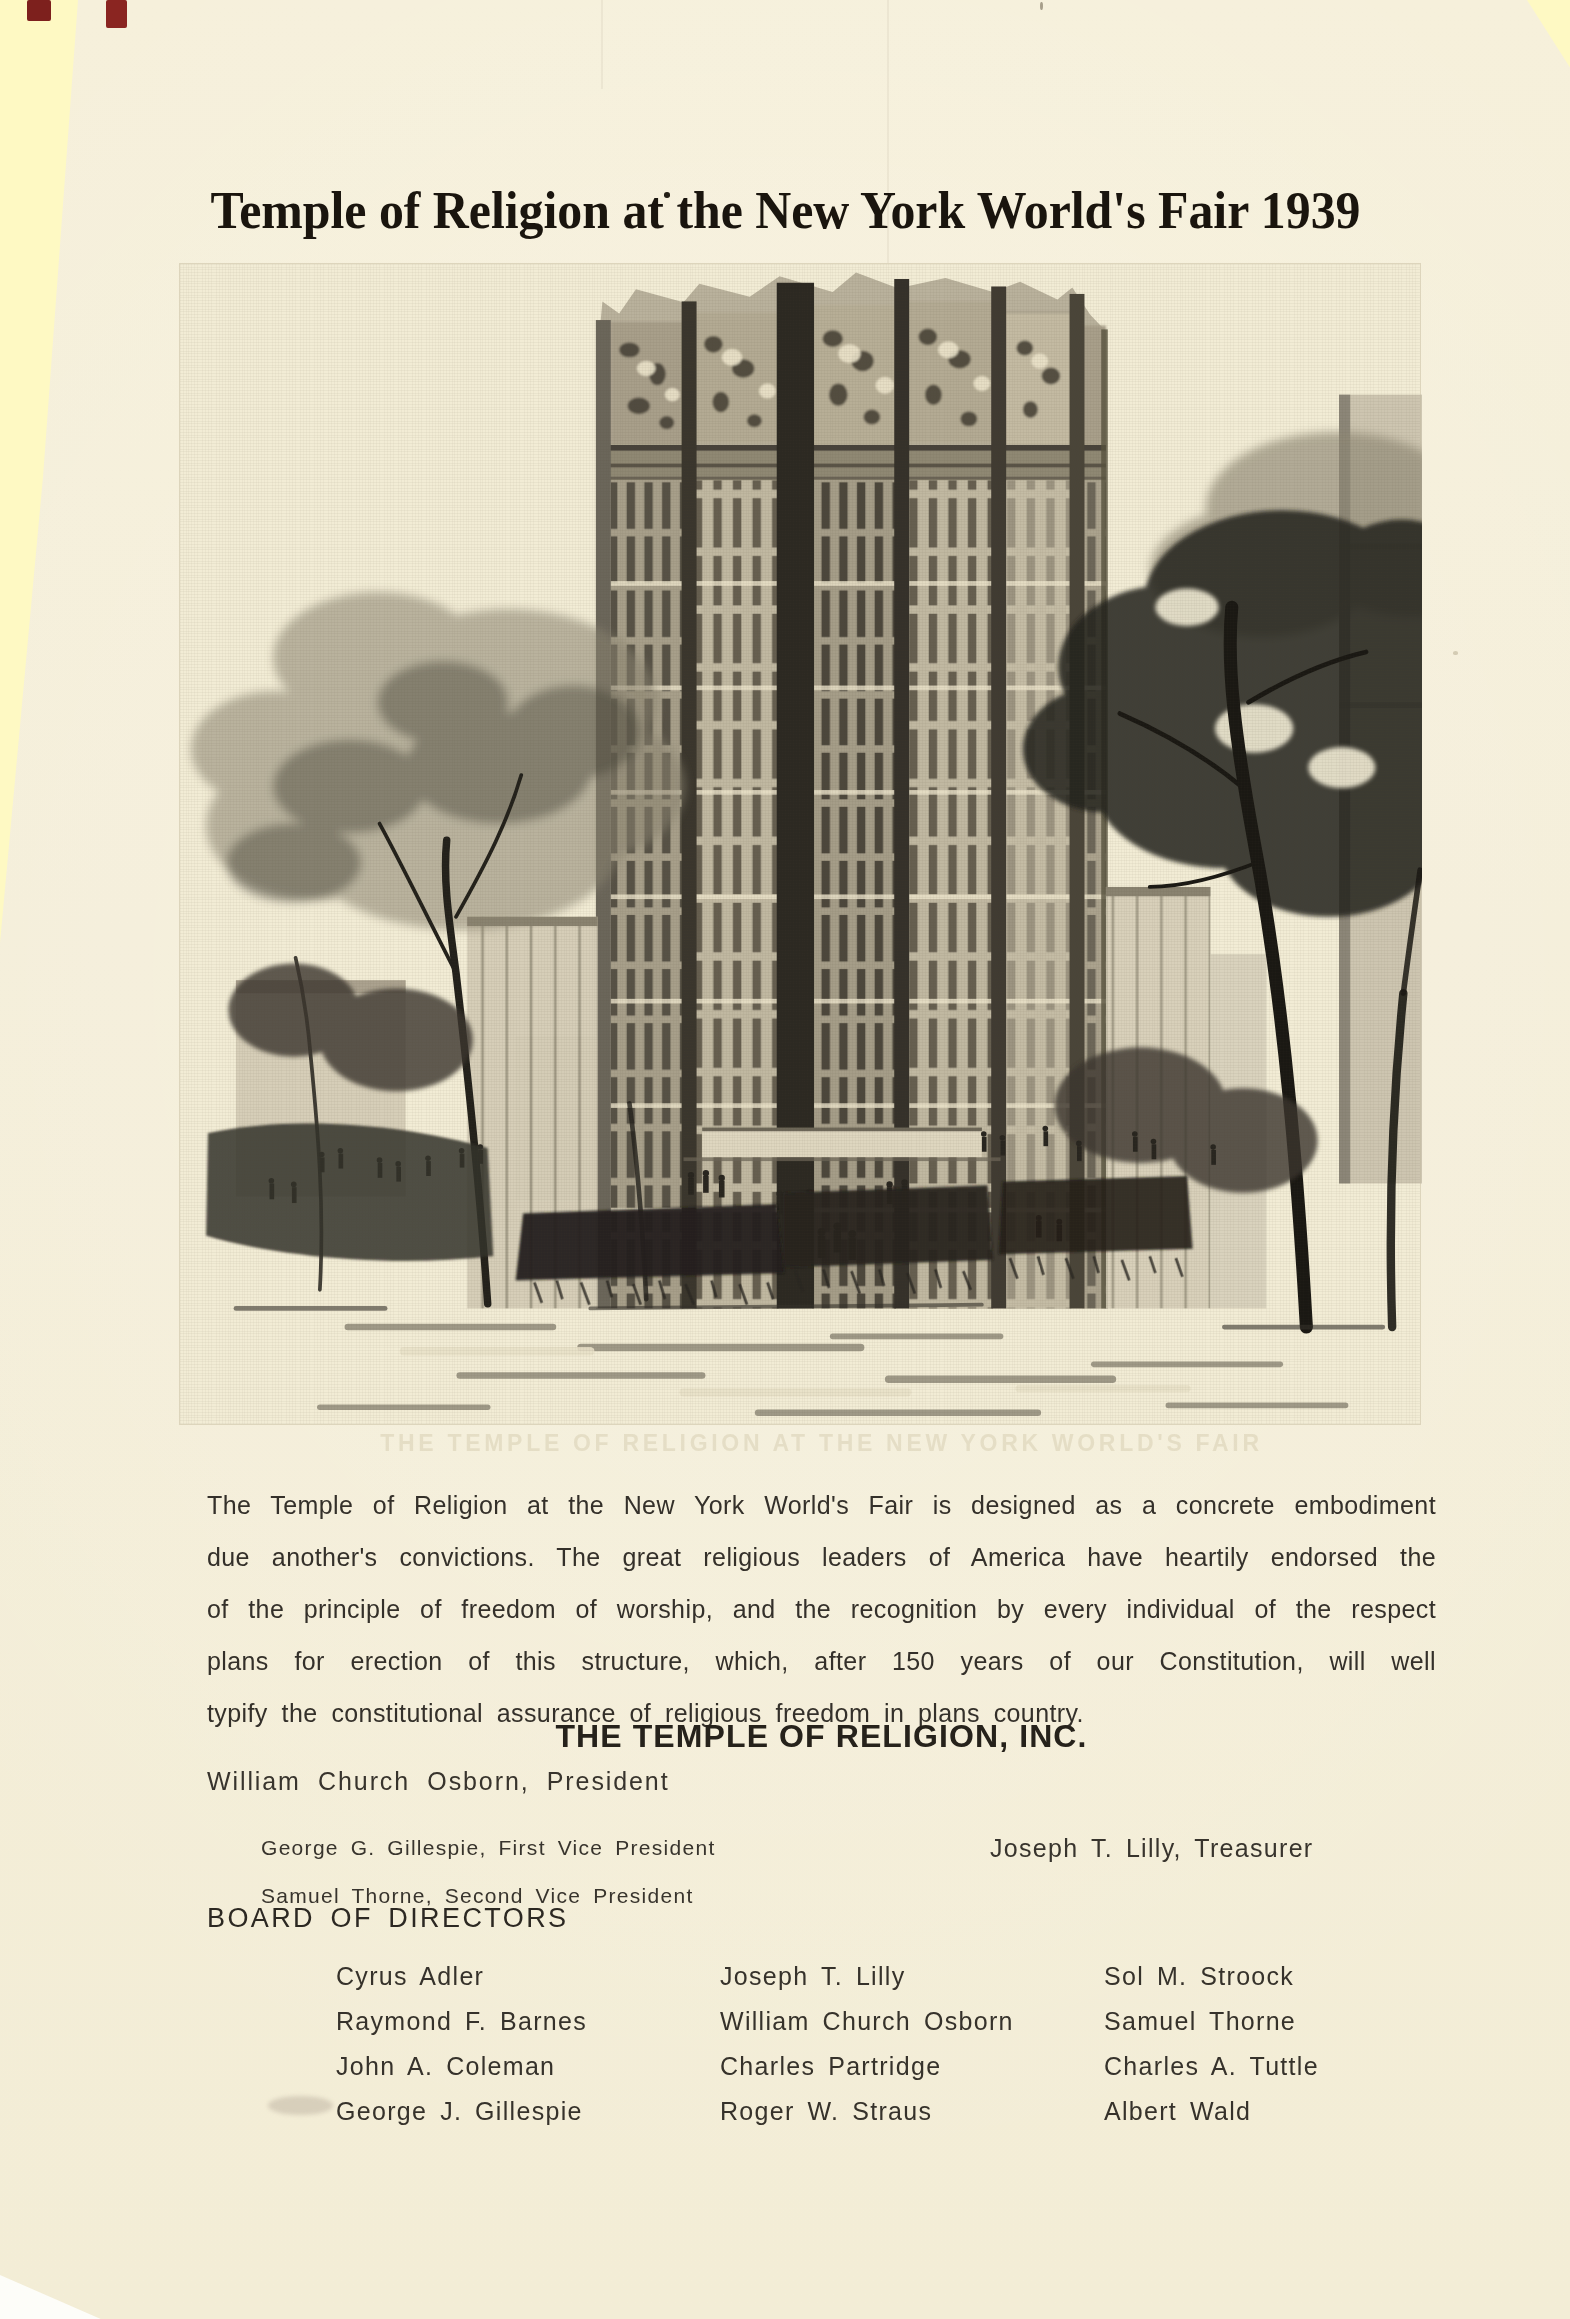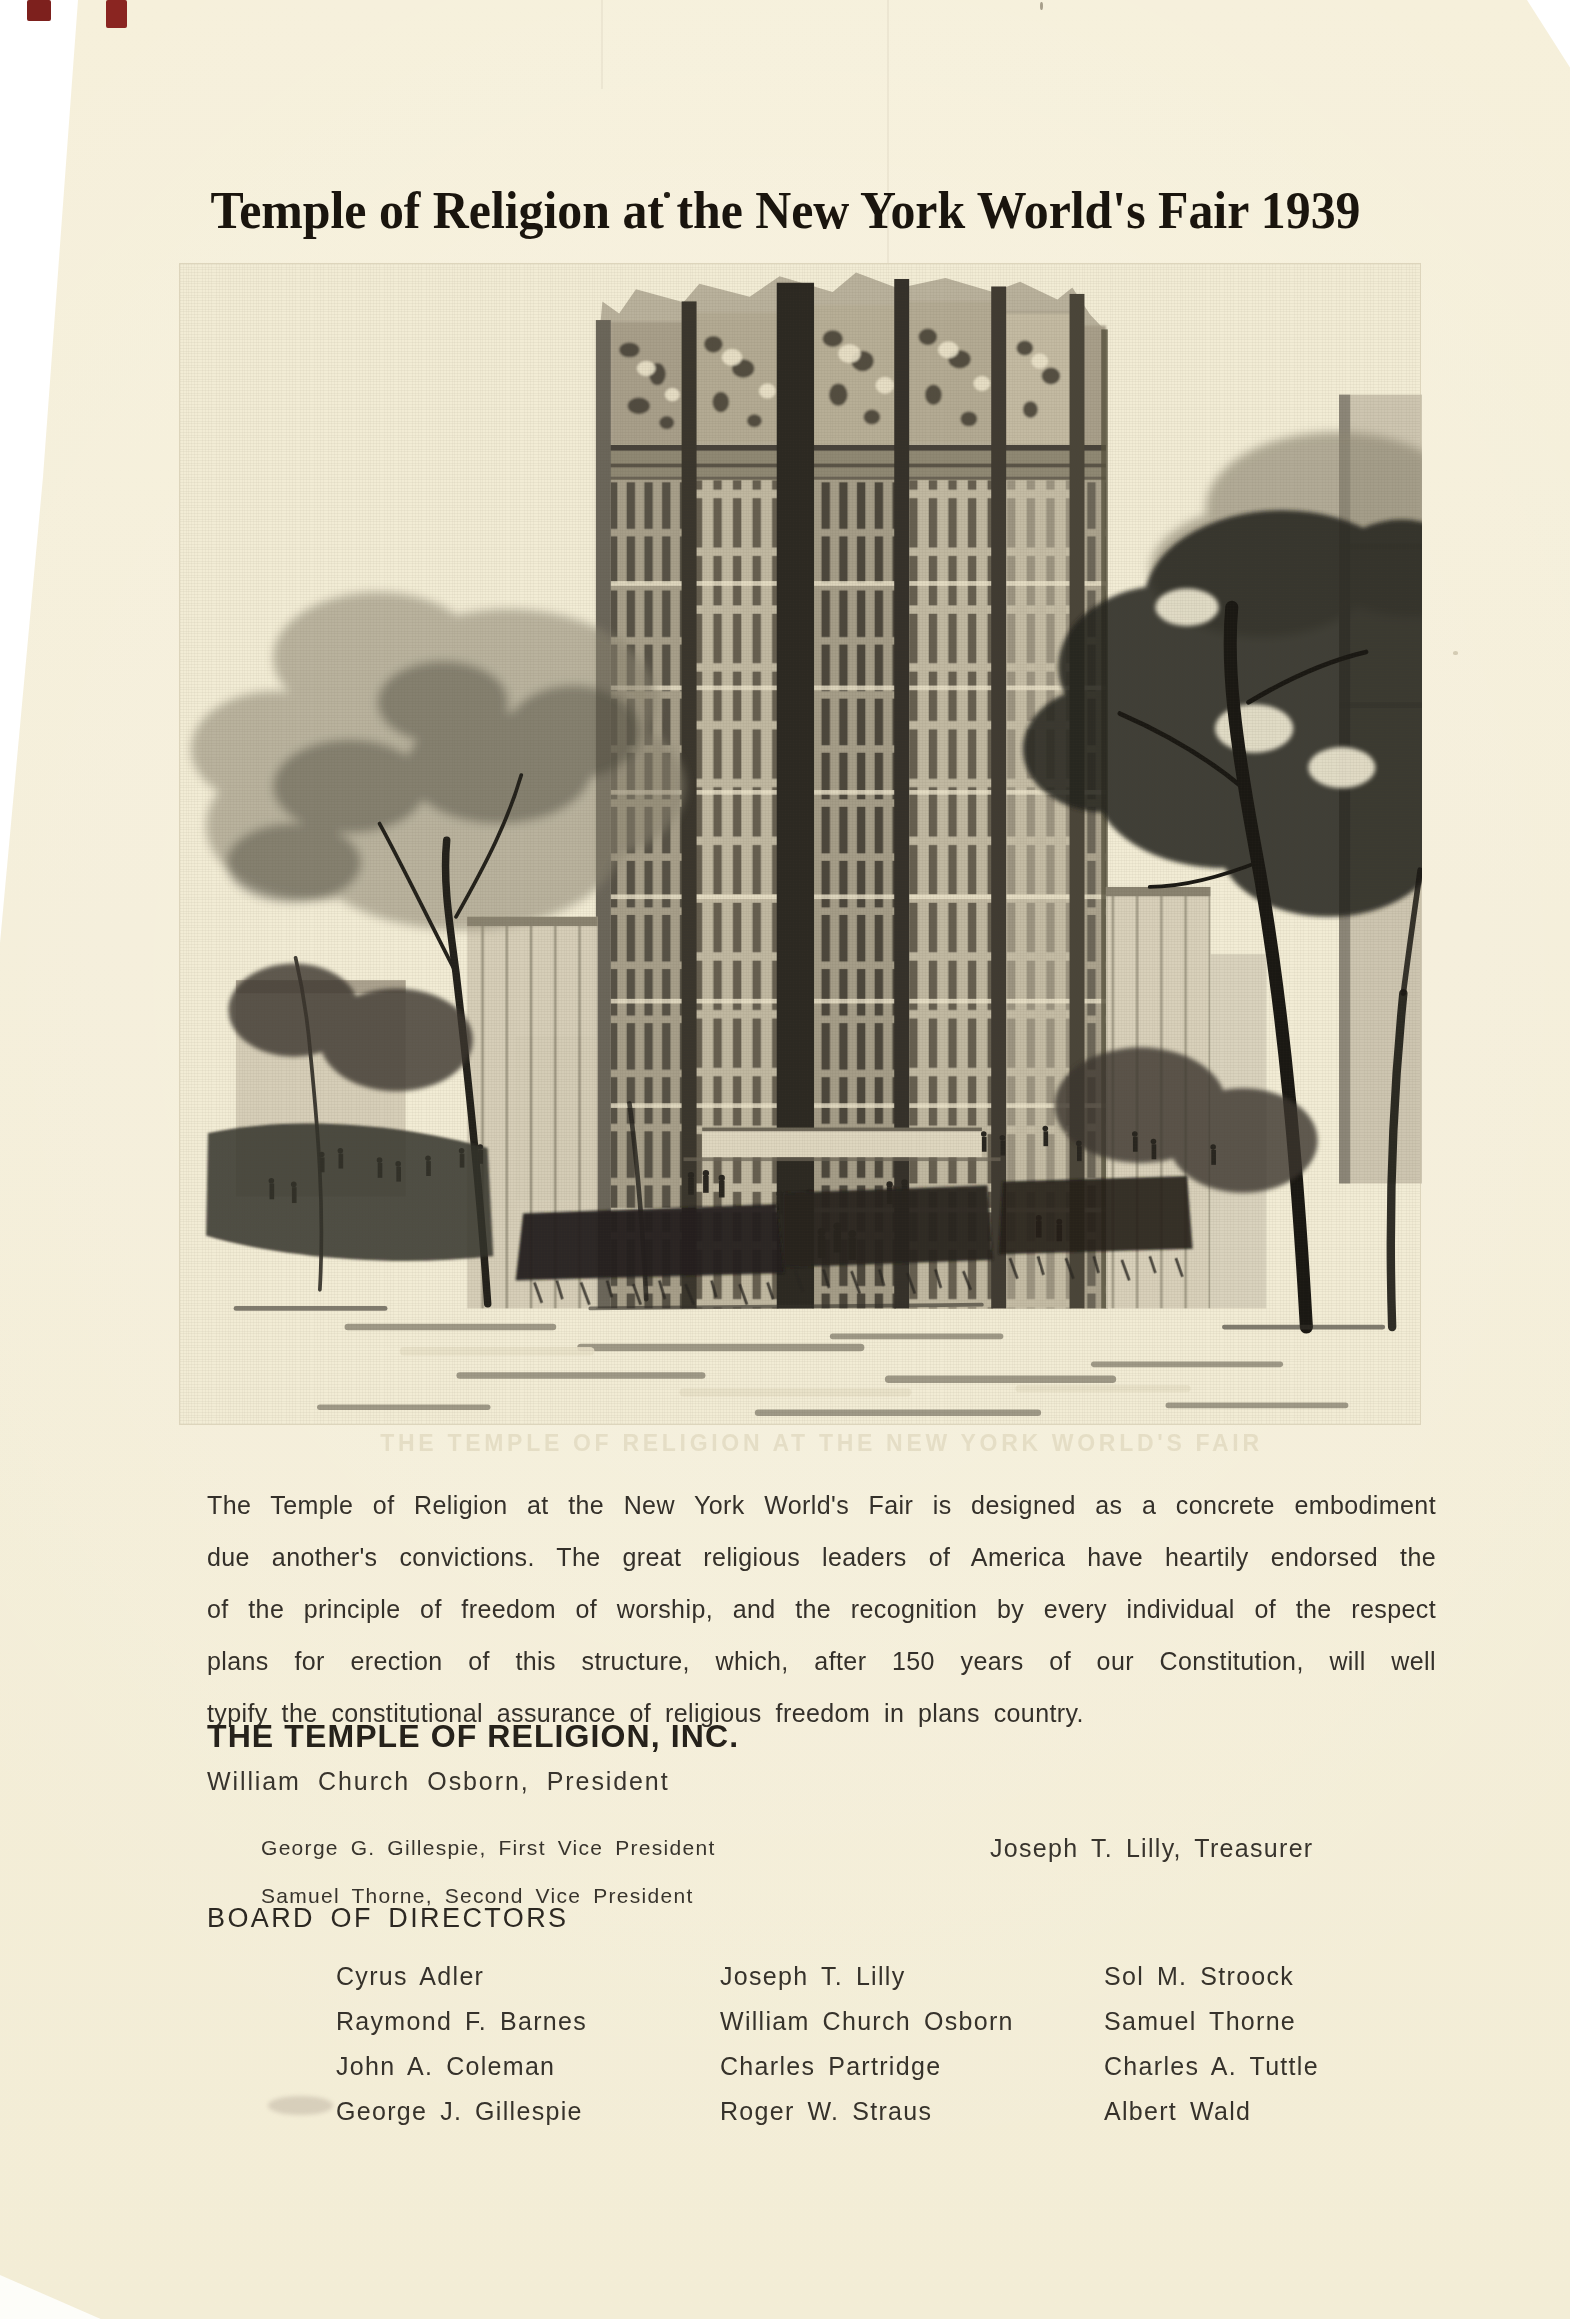"Temple of Religion at the" #canvas { background: #ffffff -> #fef9c3 }
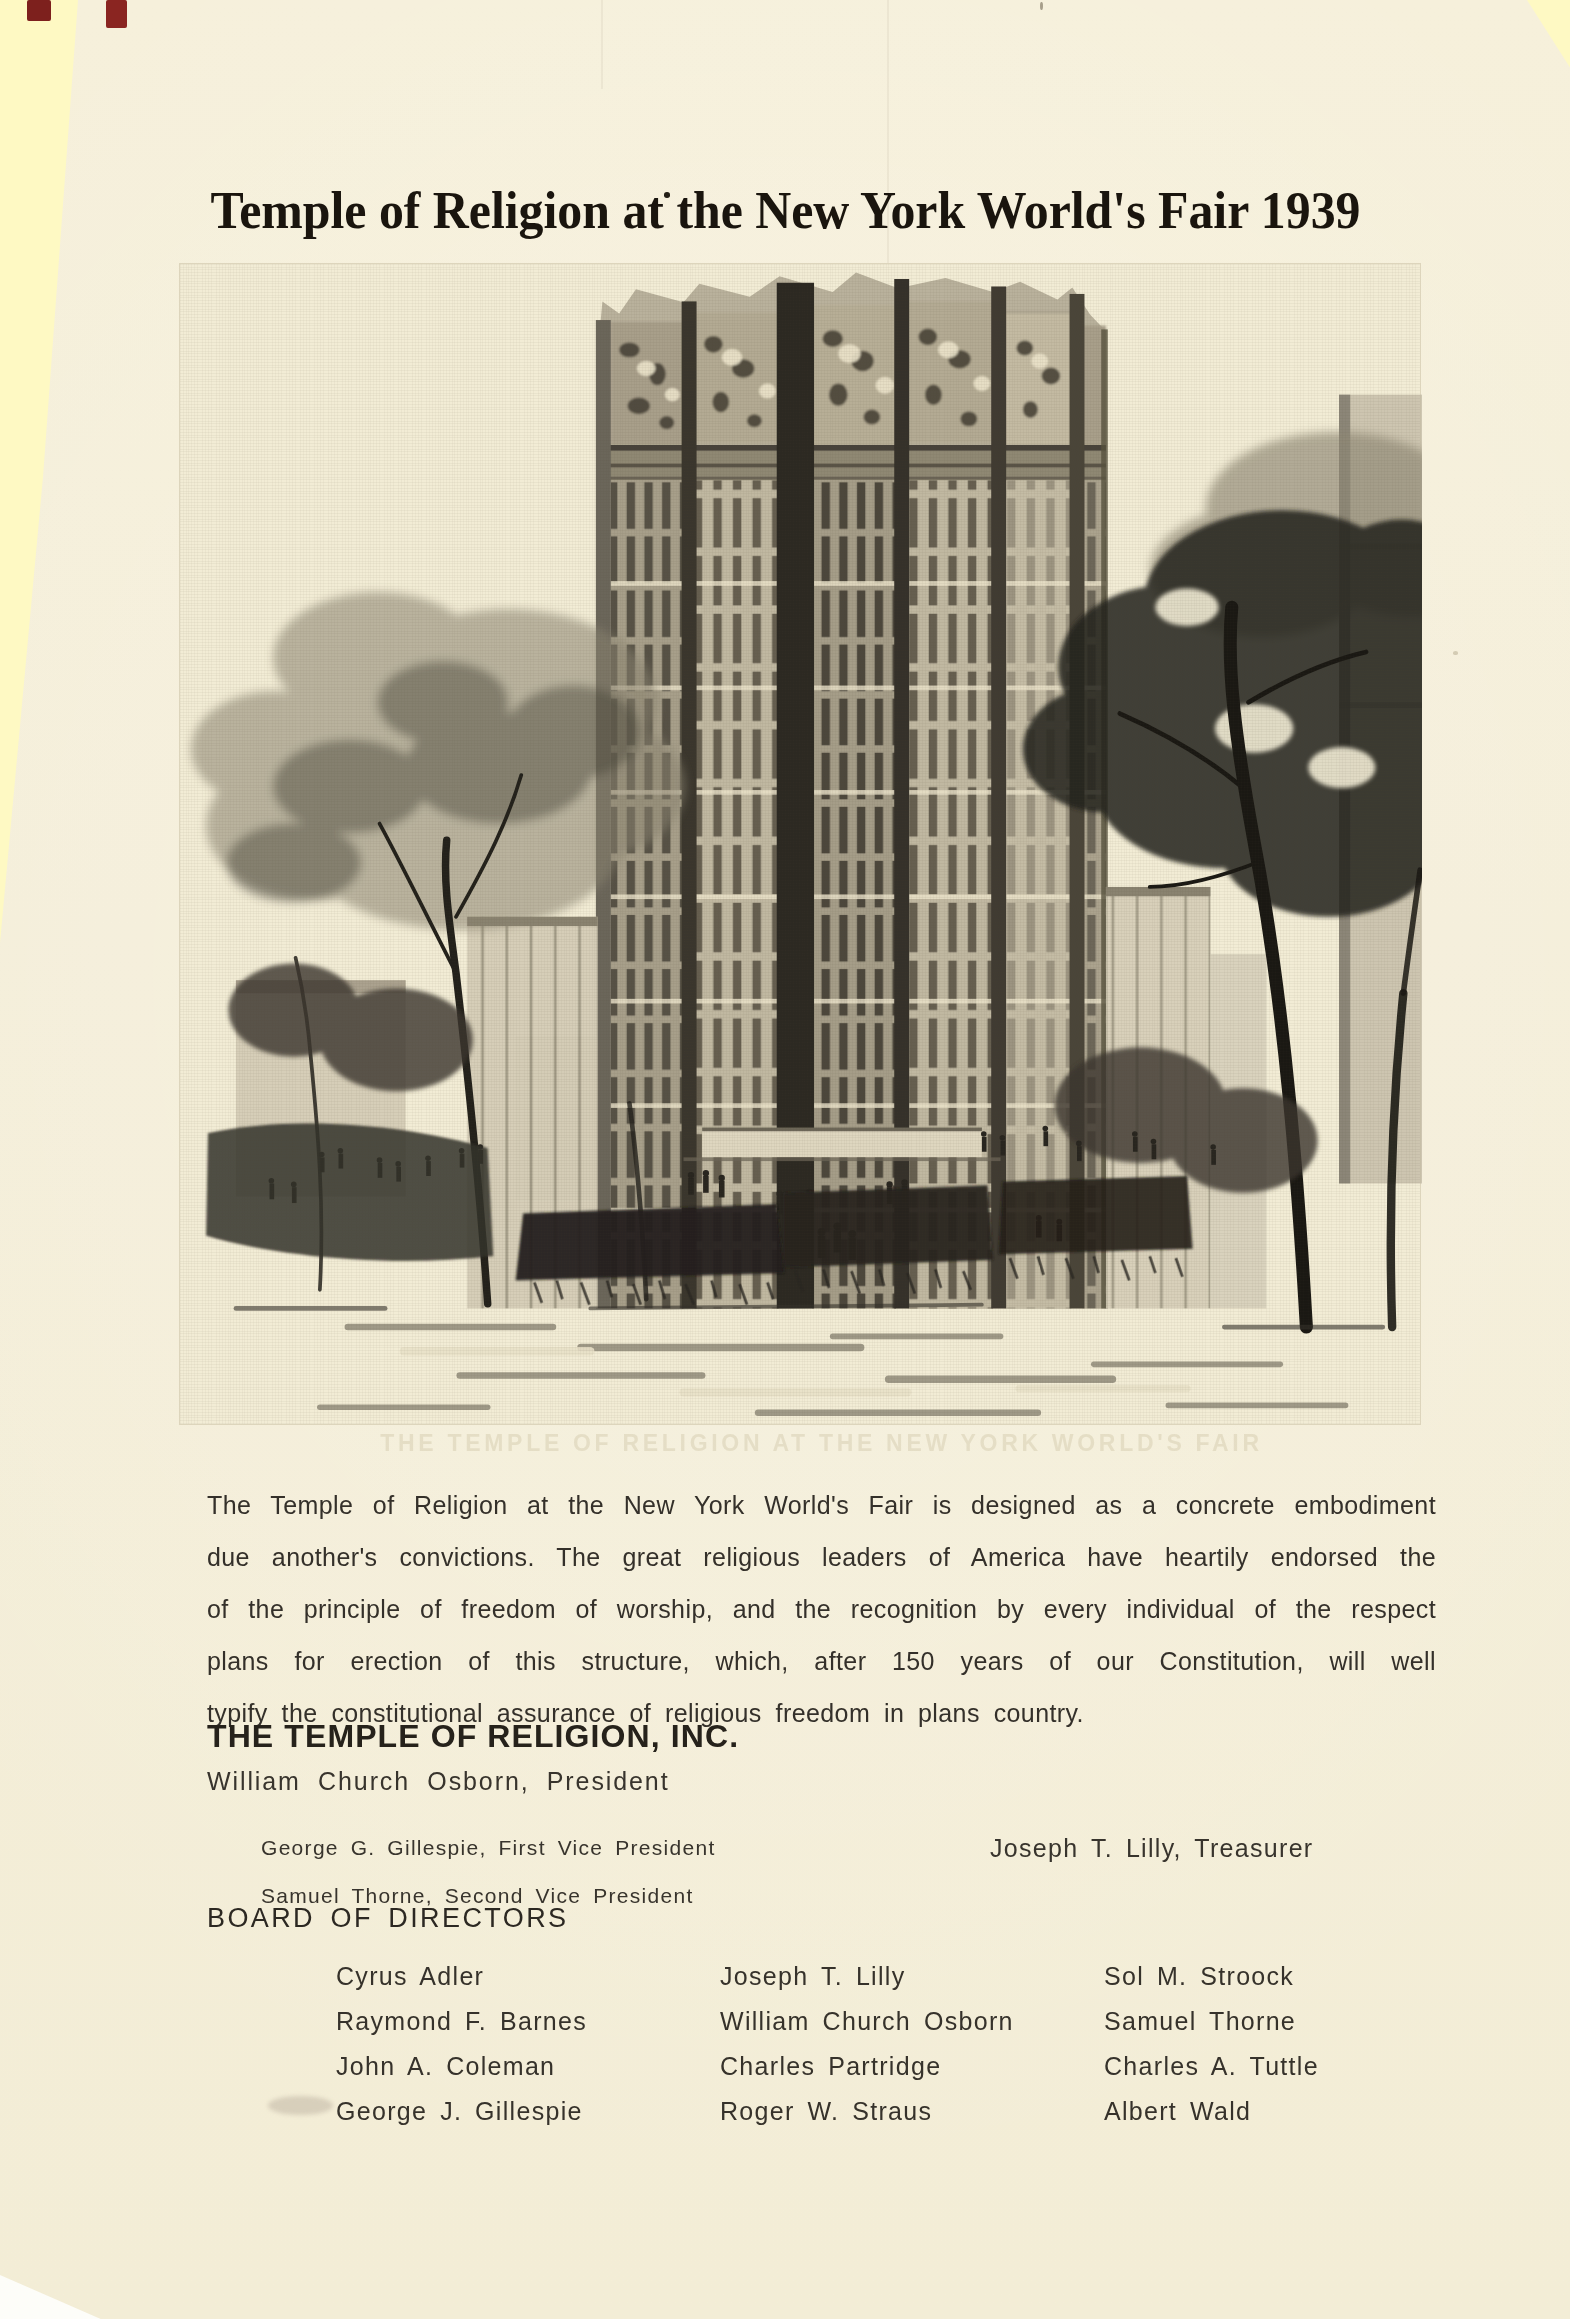"THE TEMPLE OF RELIGION, INC." .org-heading { text-align: left -> center }
